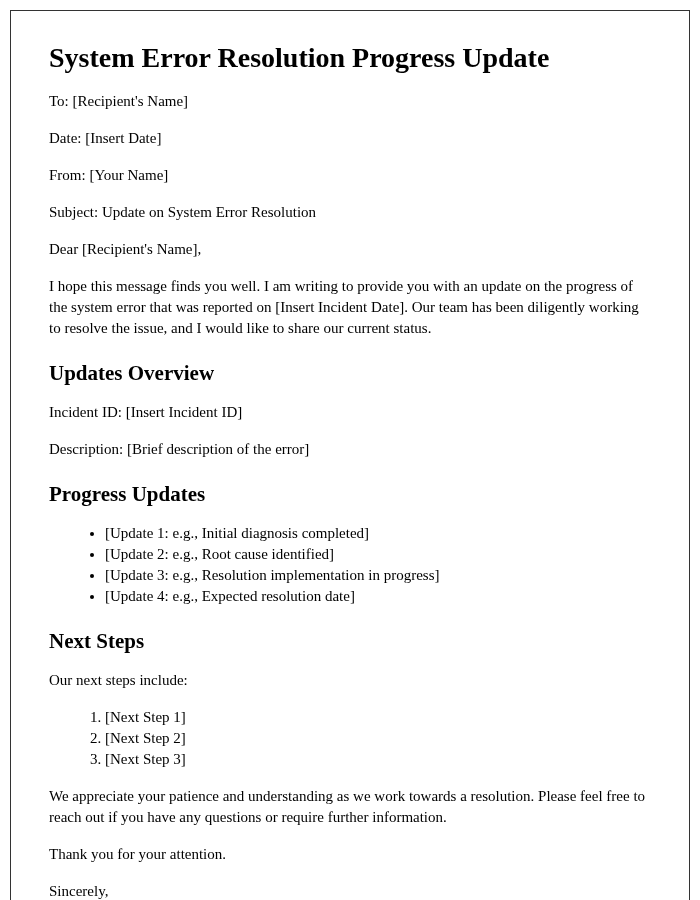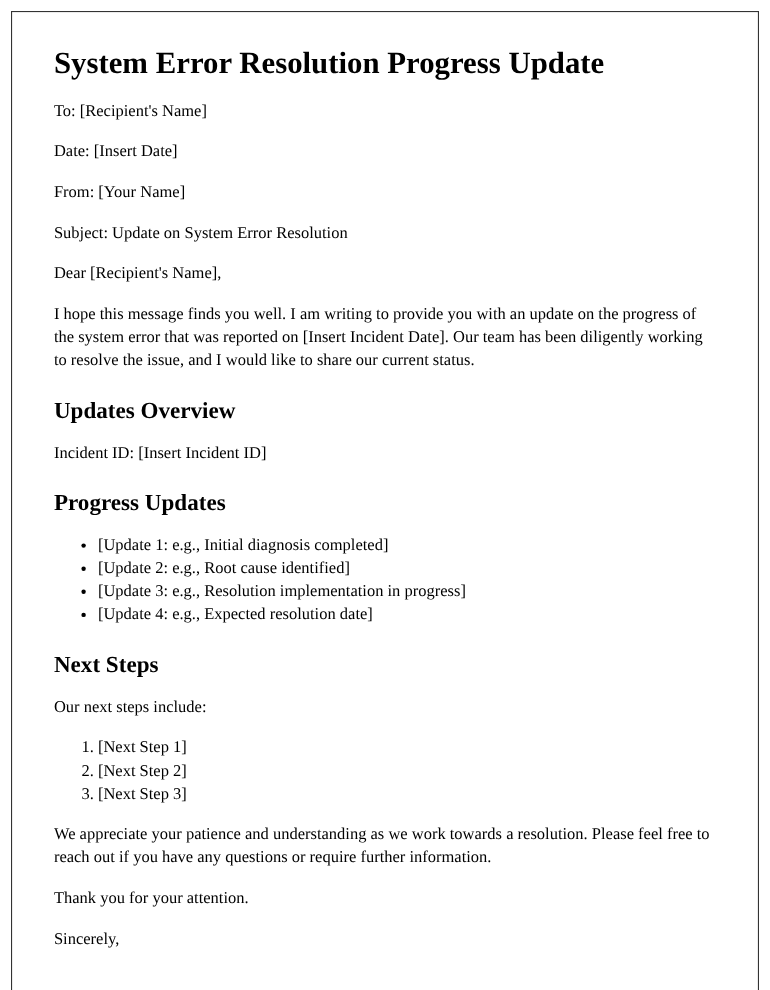"Description: [Brief description of the" p { html: none -> <p>Description: [Brief description of the error]</p> }
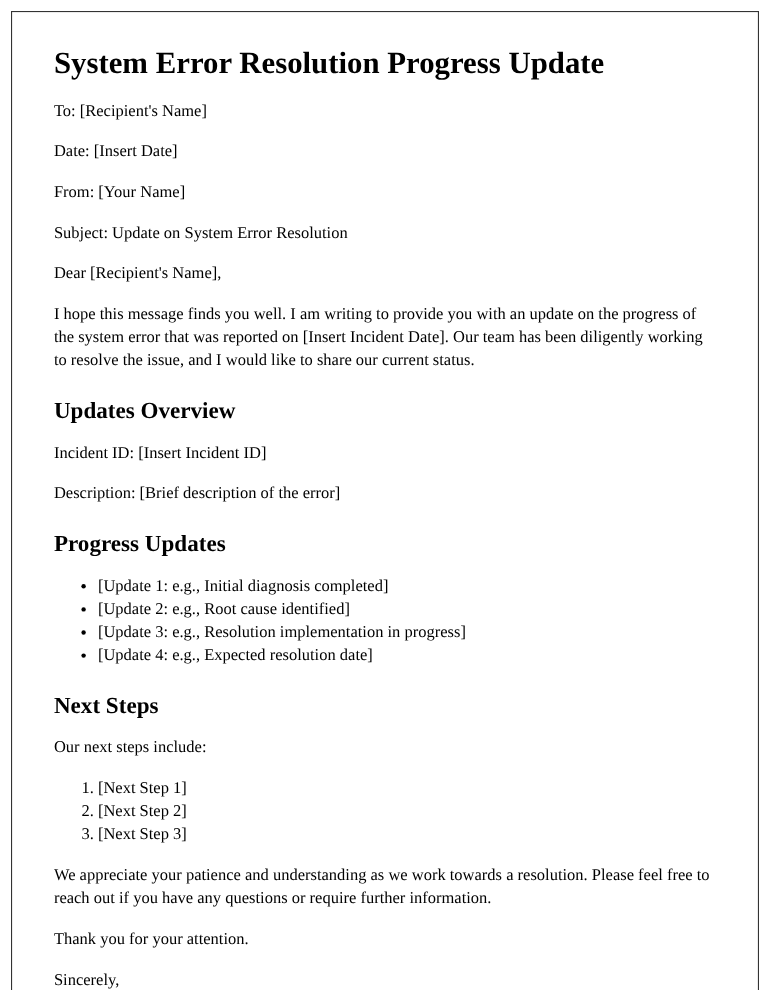"[Update 1: e.g., Initial diagnosis" ul, ol { margin-left: 40px -> 56px }
